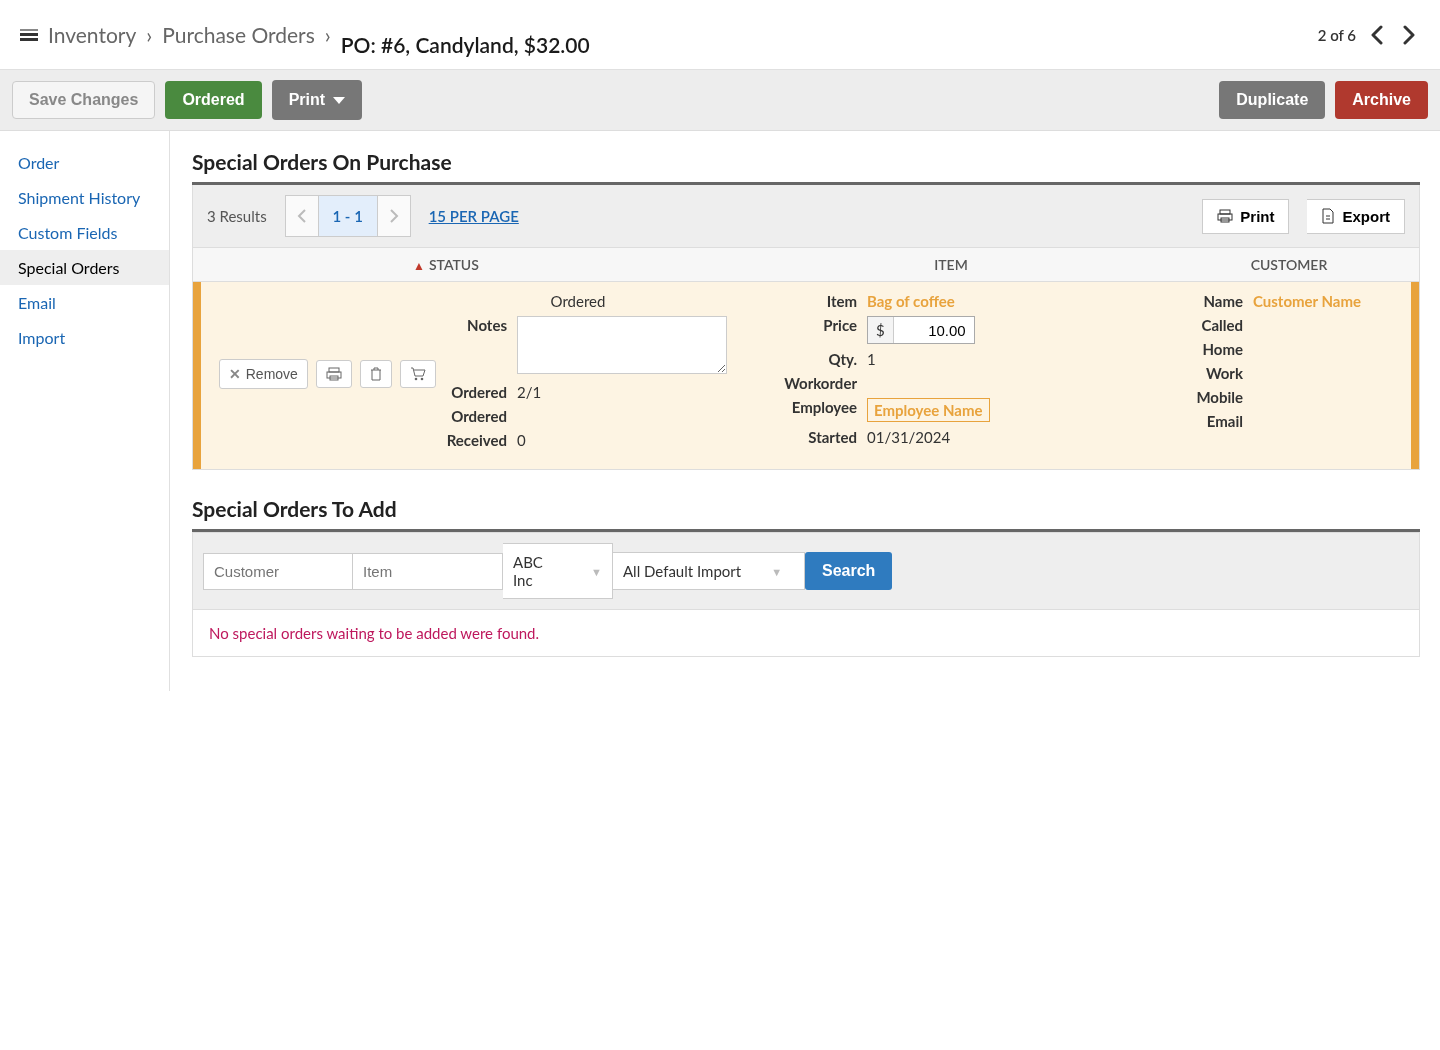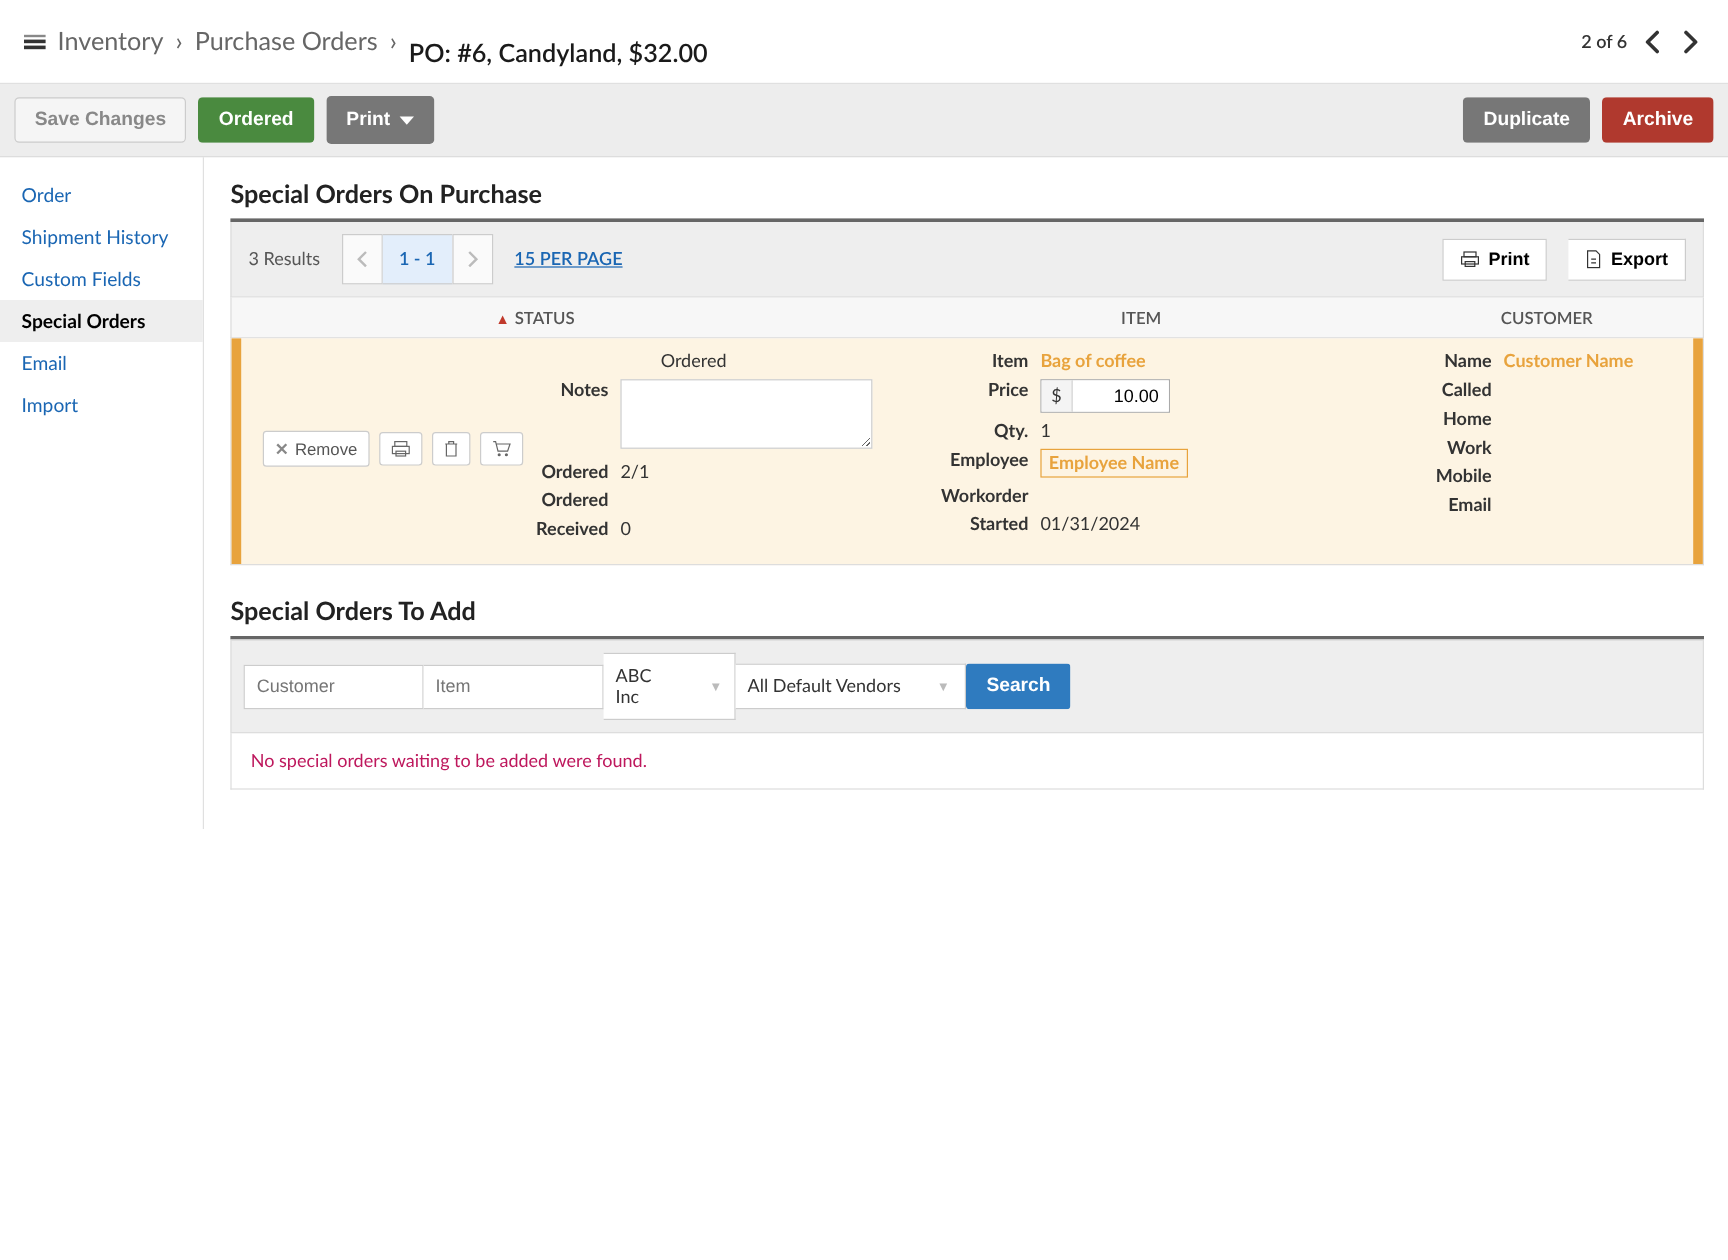"Special Orders" .sidebar a.active { font-weight: 700 -> 400 }
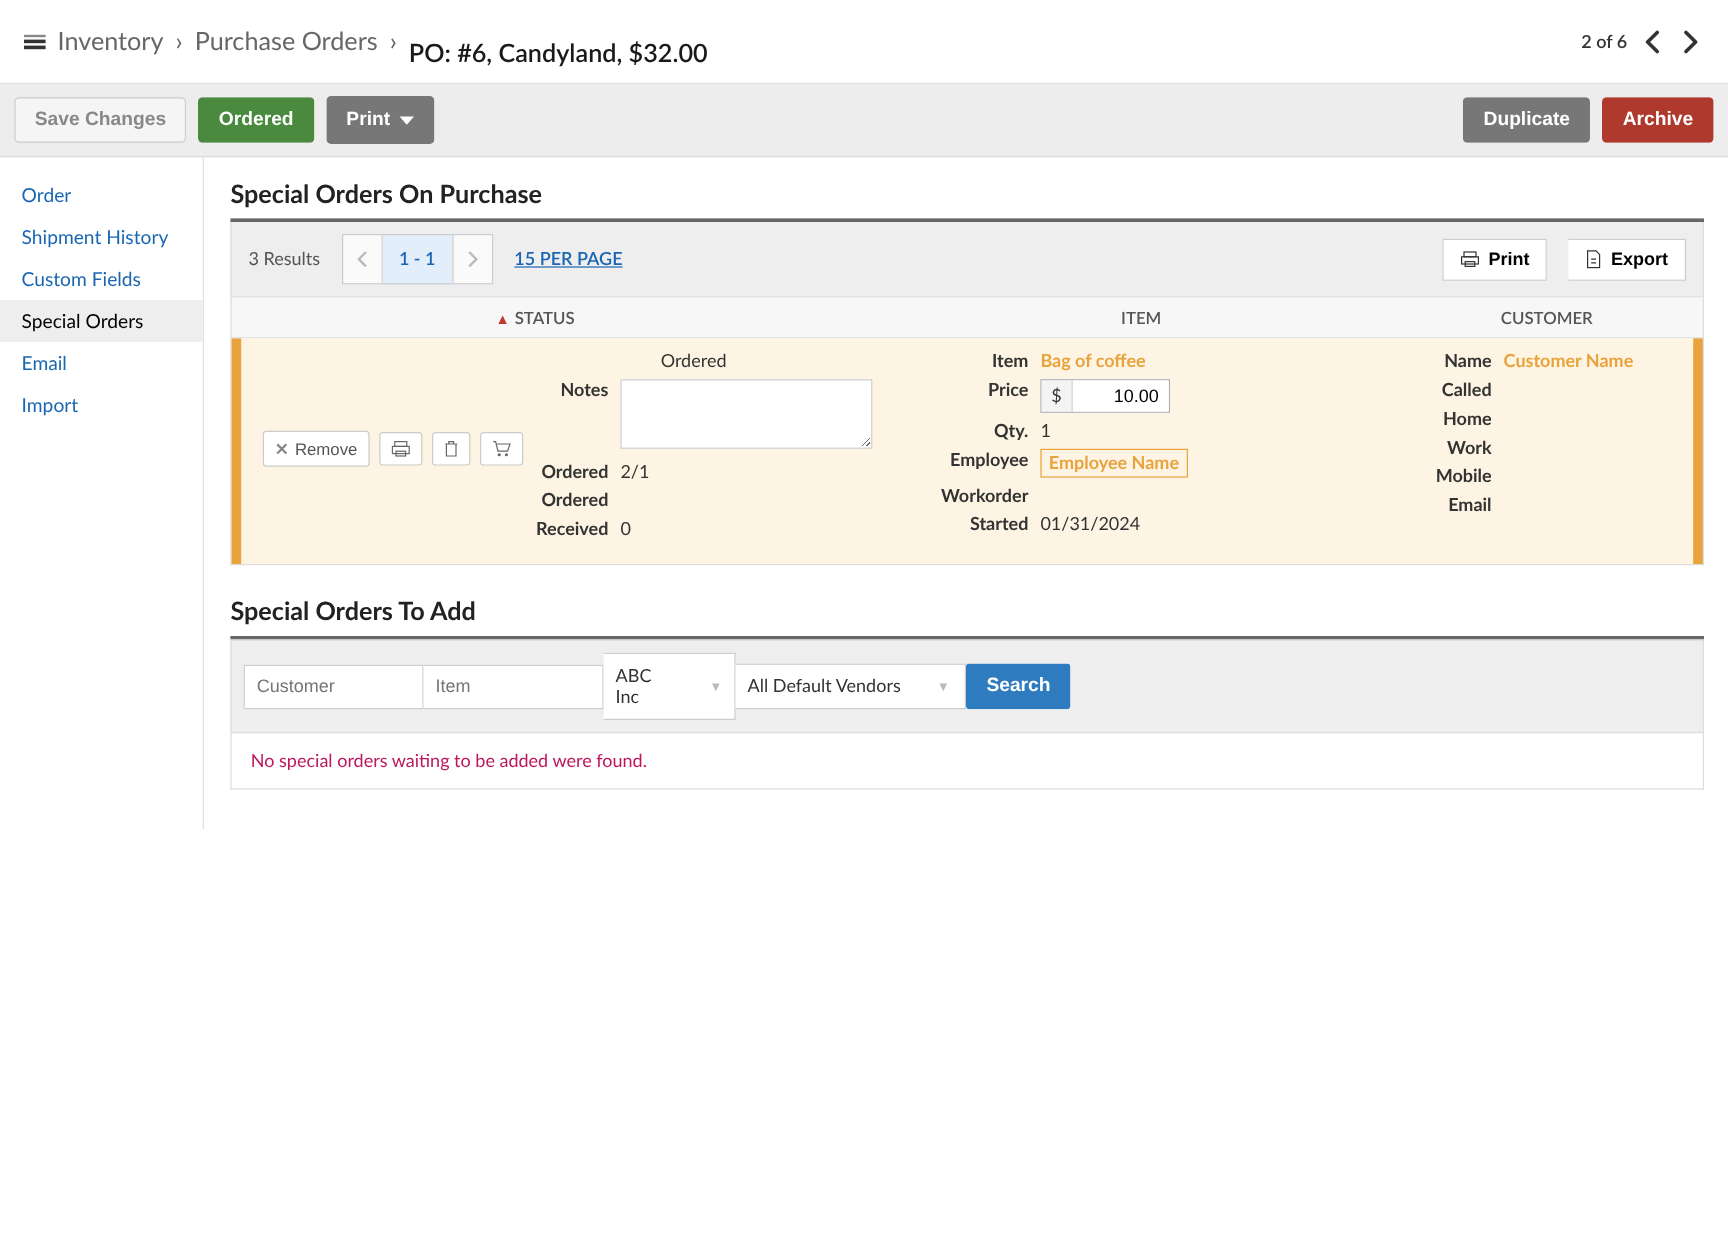"Employee" div.kv { order: before "Workorder" -> after "Workorder" }
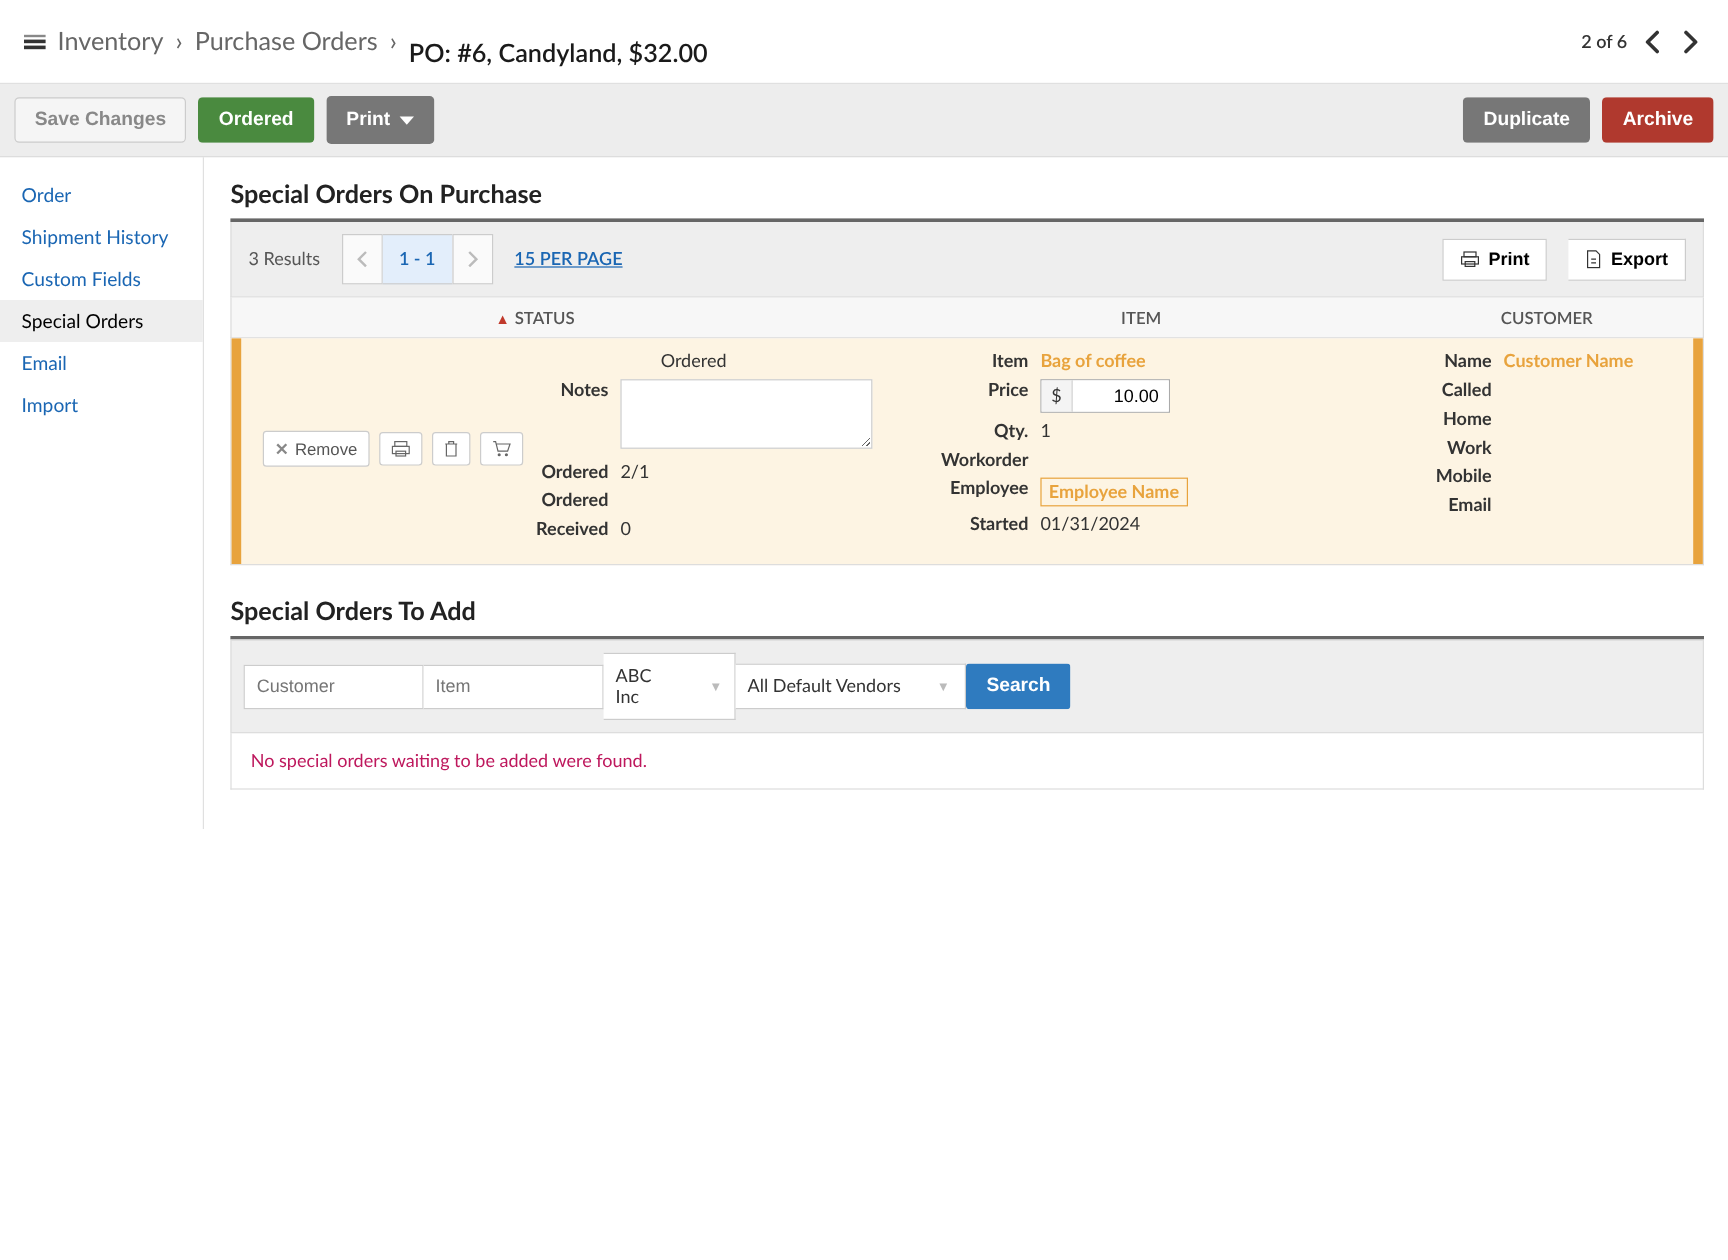"All Default Vendors" span { text: Vendors -> Import }
